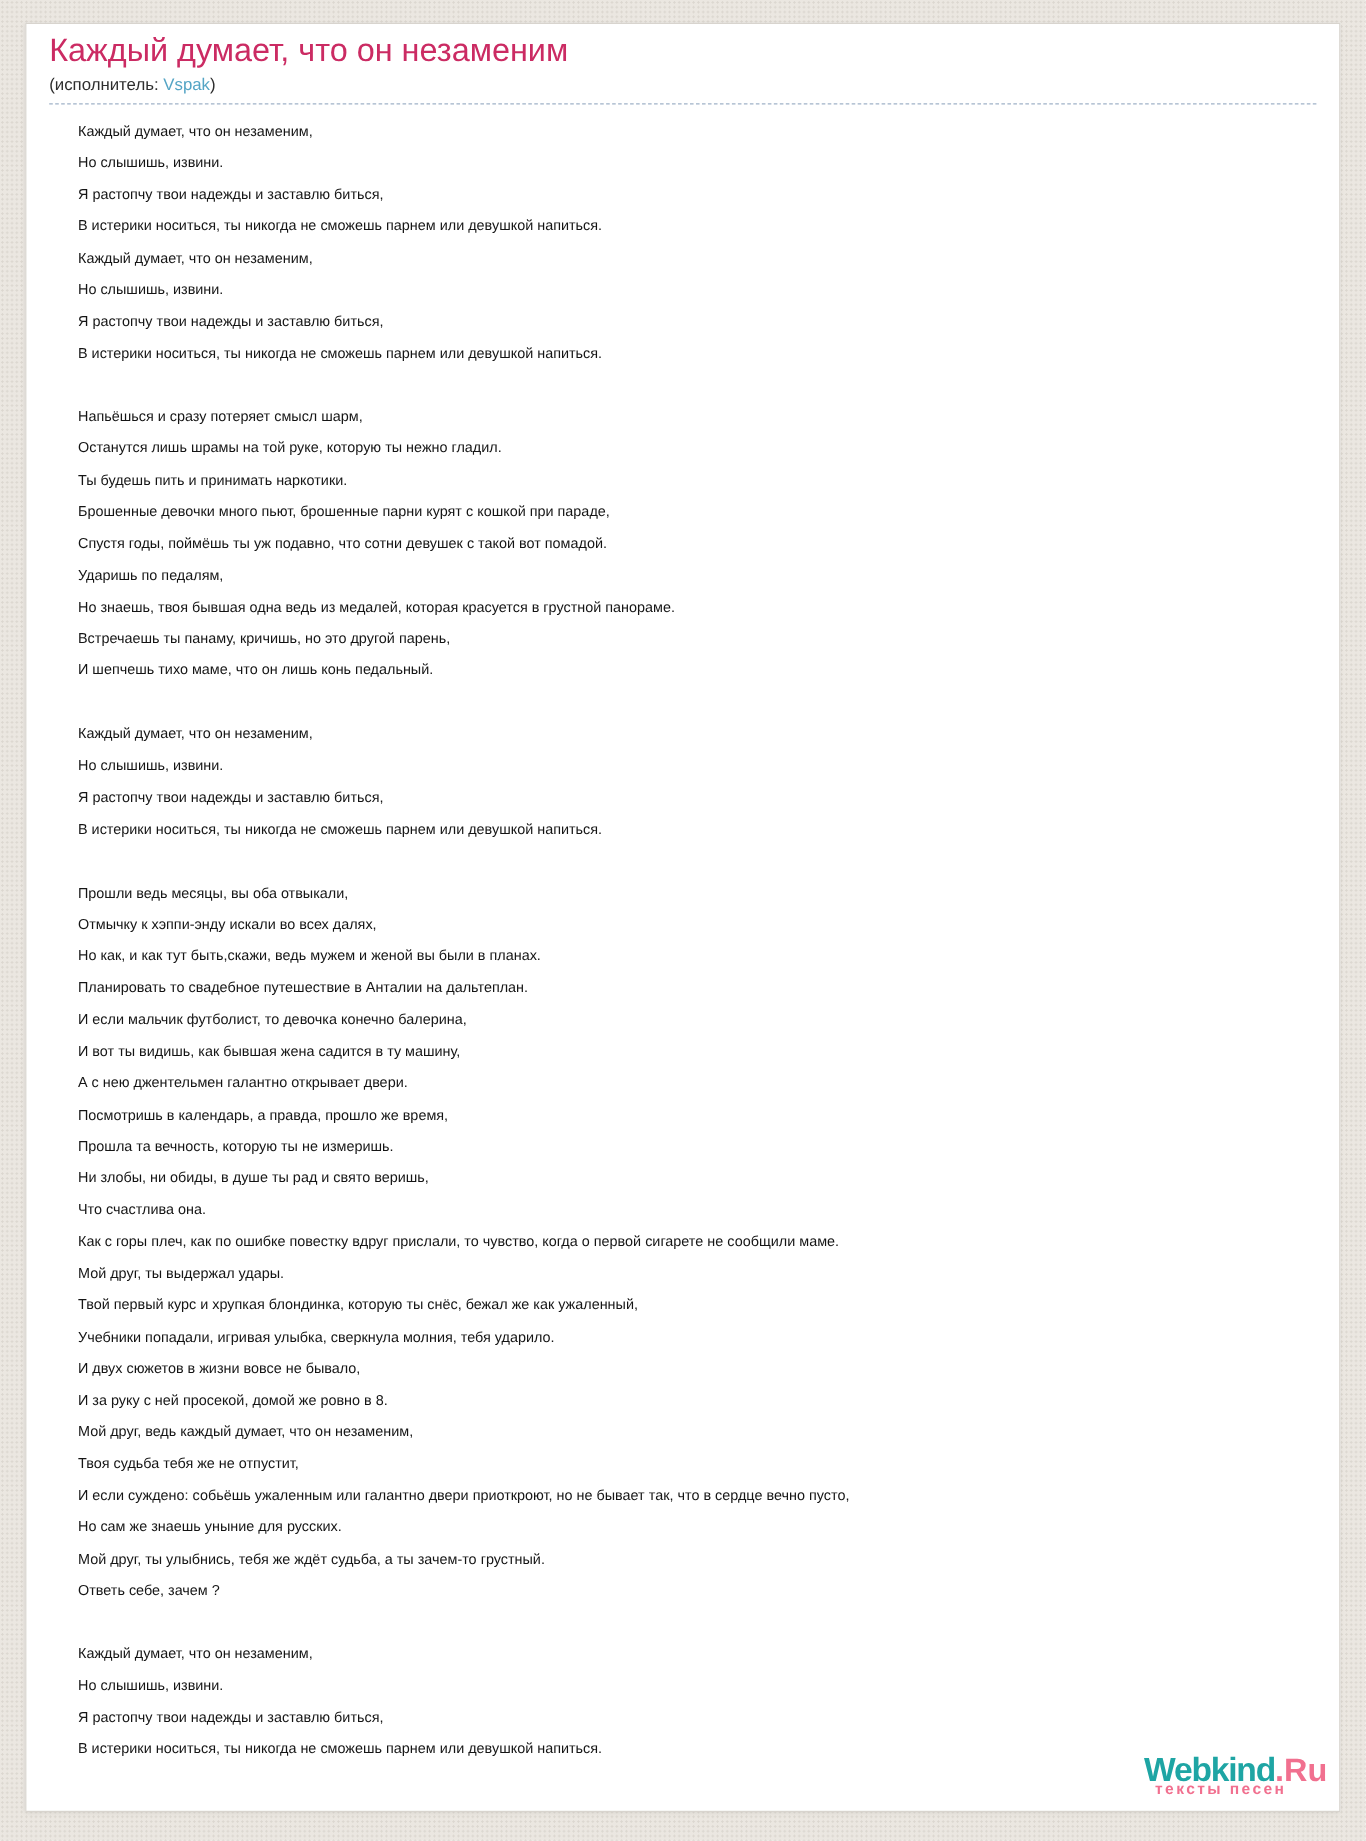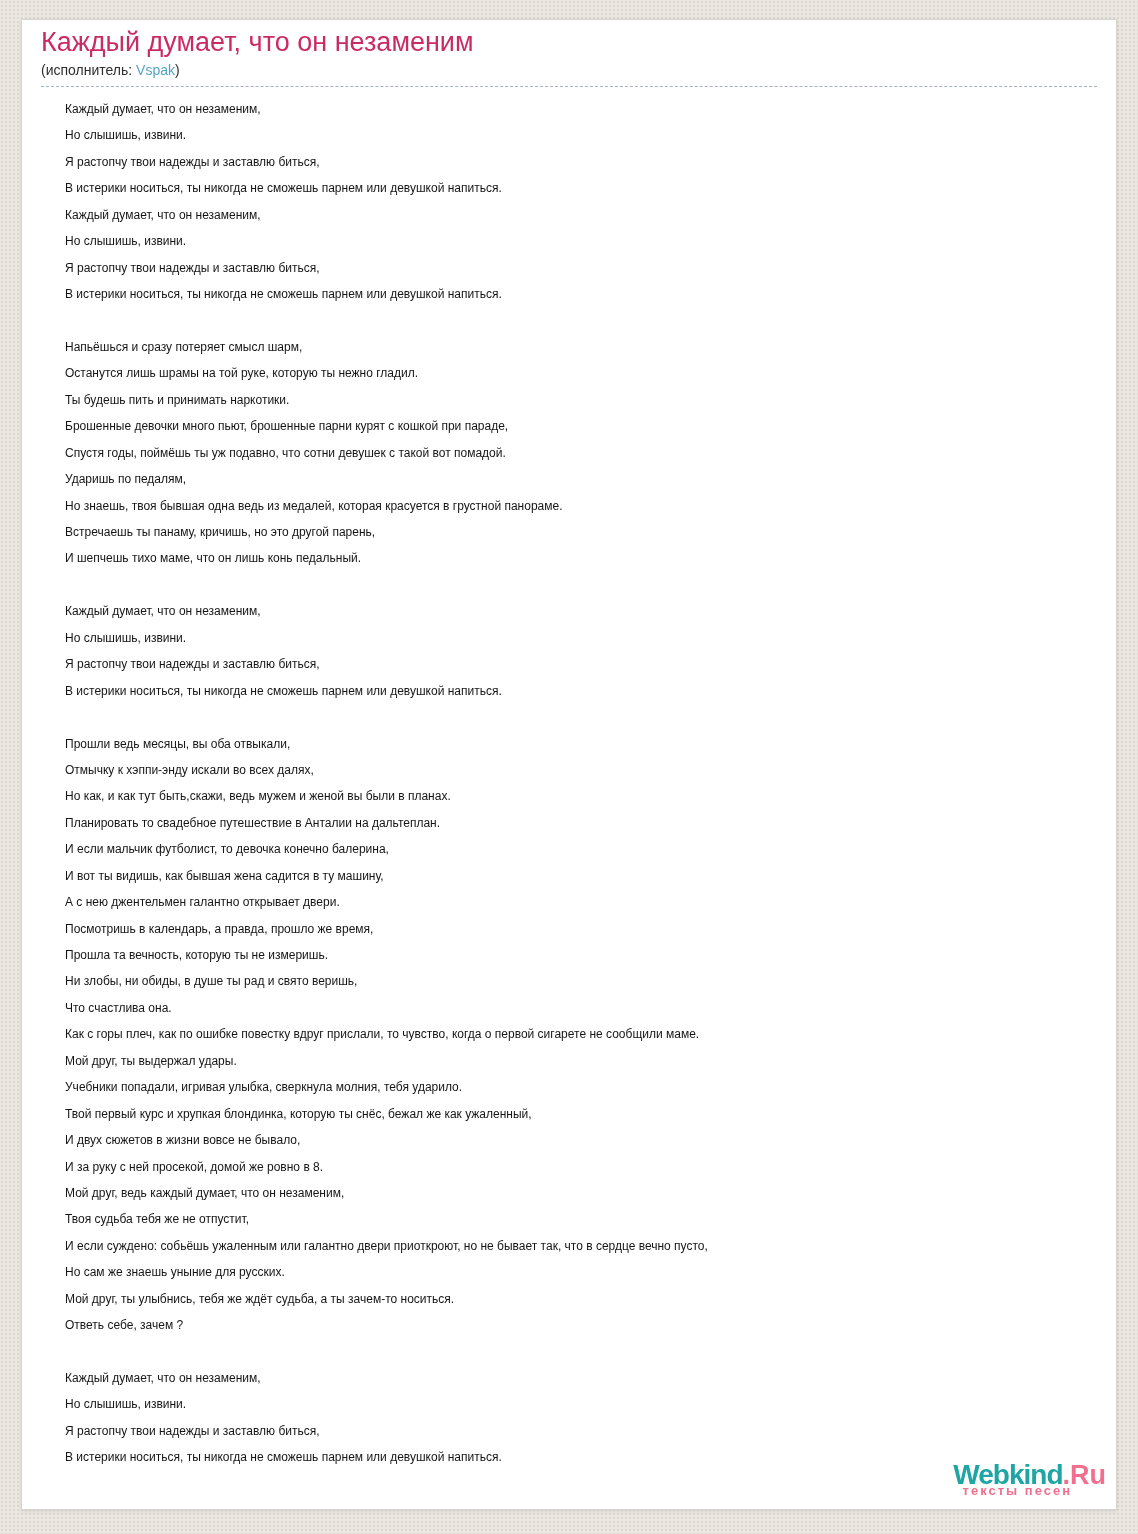"Учебники попадали, игривая улыбка," div.lyric-line { order: before "Твой первый курс и хрупкая" -> after "Твой первый курс и хрупкая" }
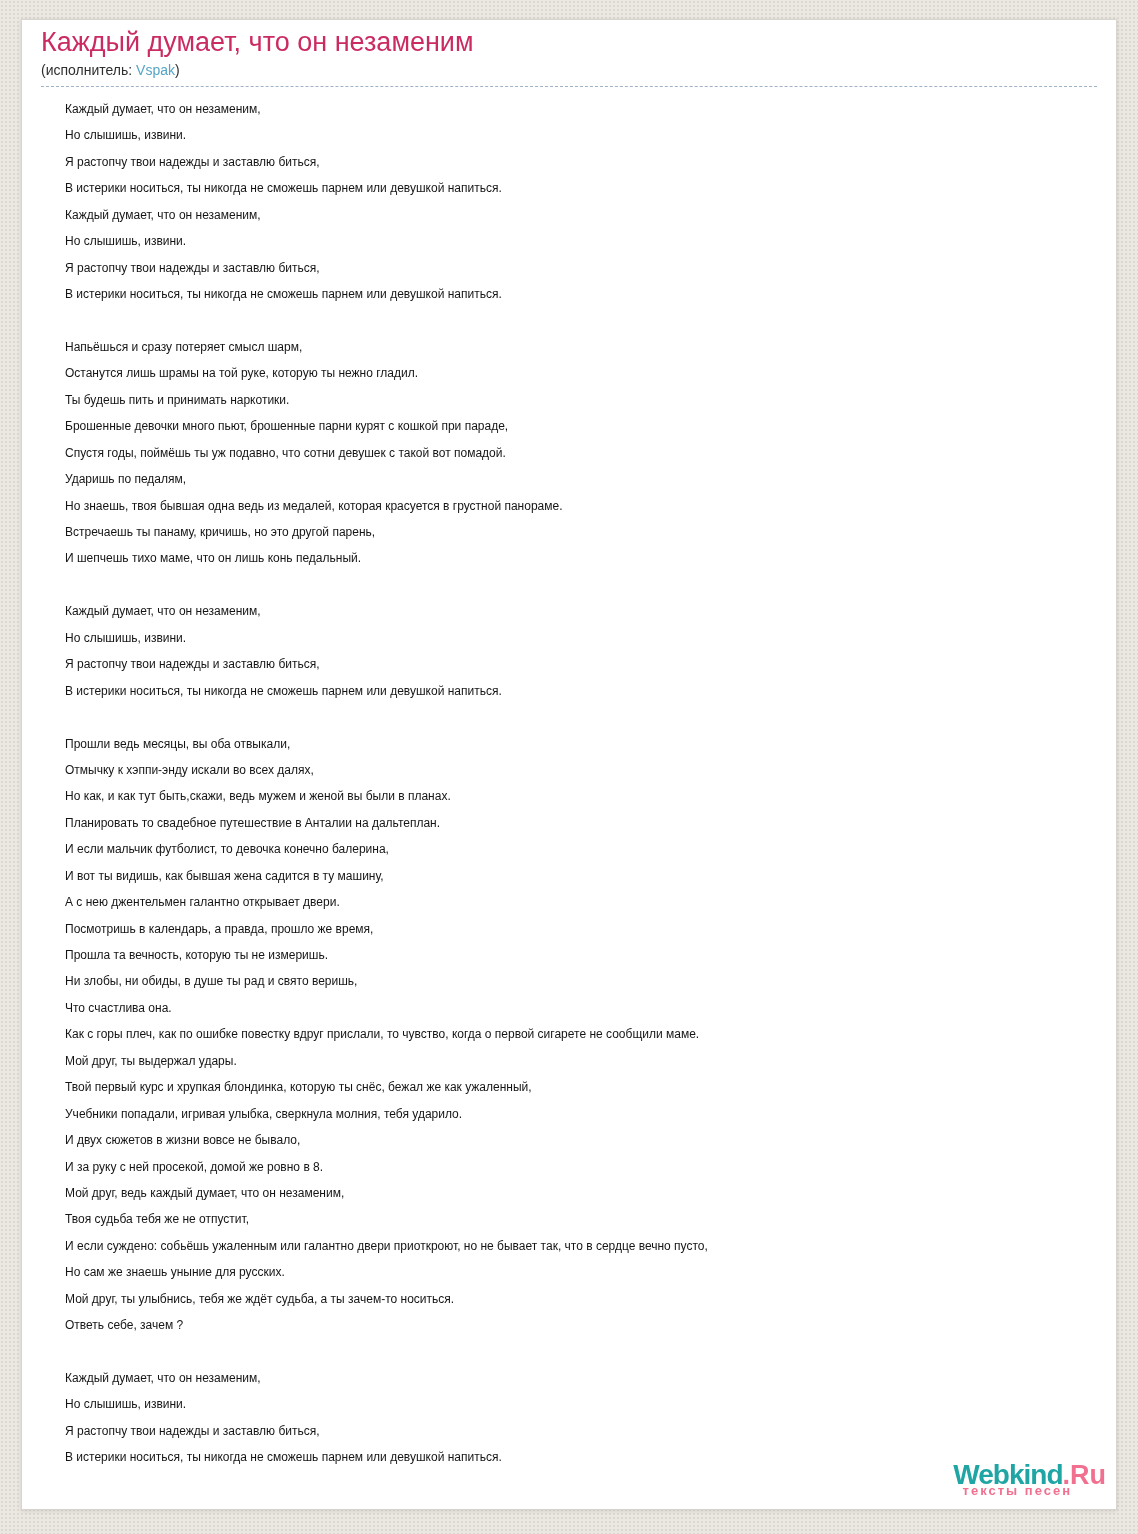"Мой друг, ты улыбнись, тебя" div.lyric-line { text: носиться -> грустный }
